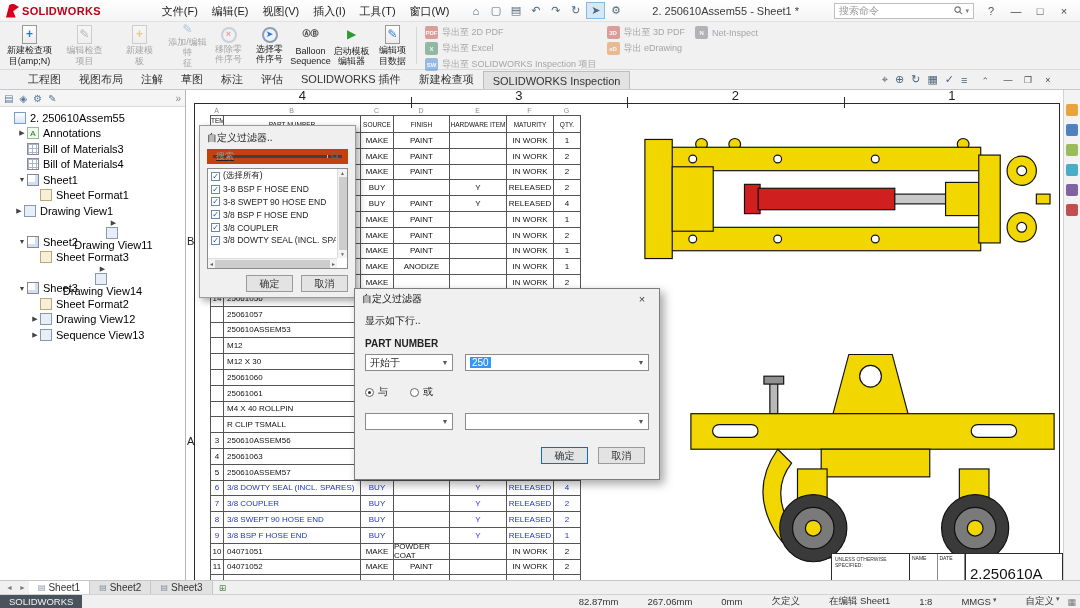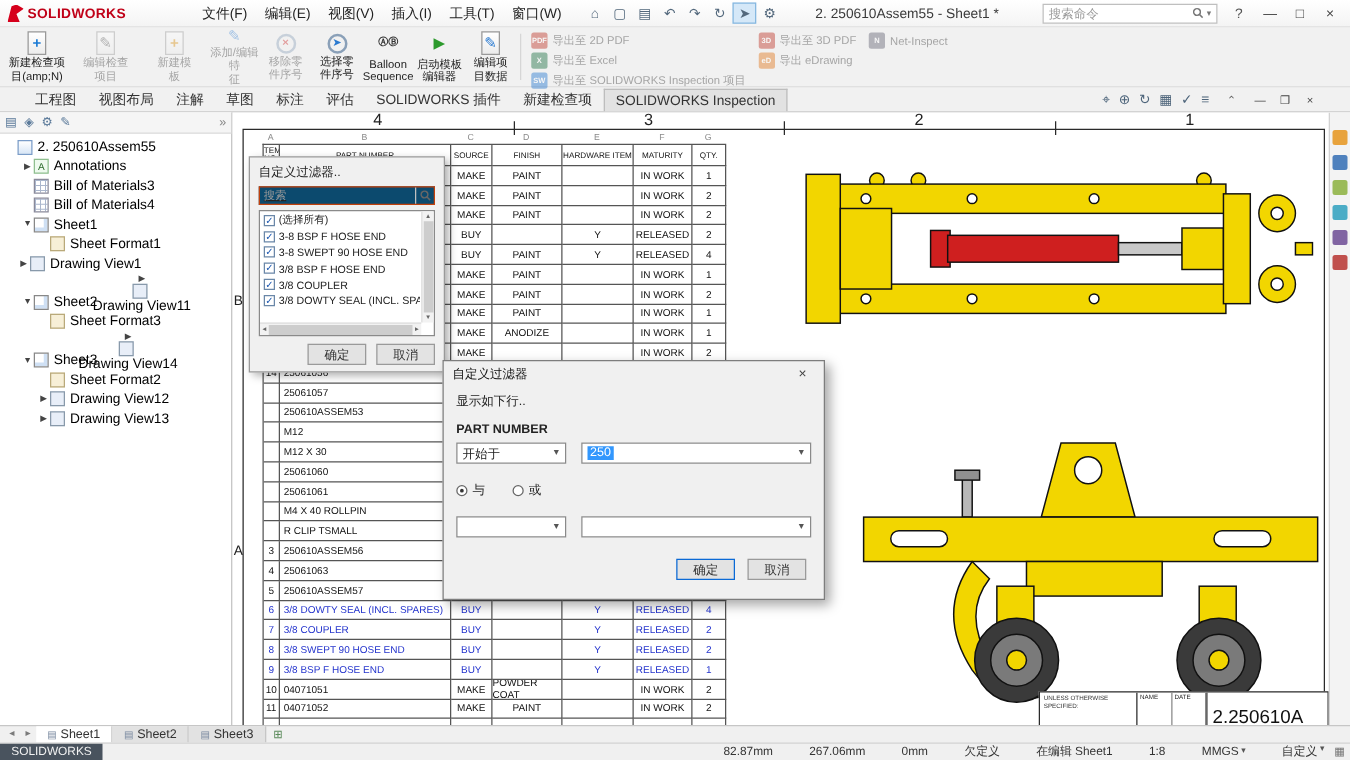"搜索" .d1-search { background: #0c4a6e -> #404040; border: 1px solid #c2410c -> 6px solid #c2410c }
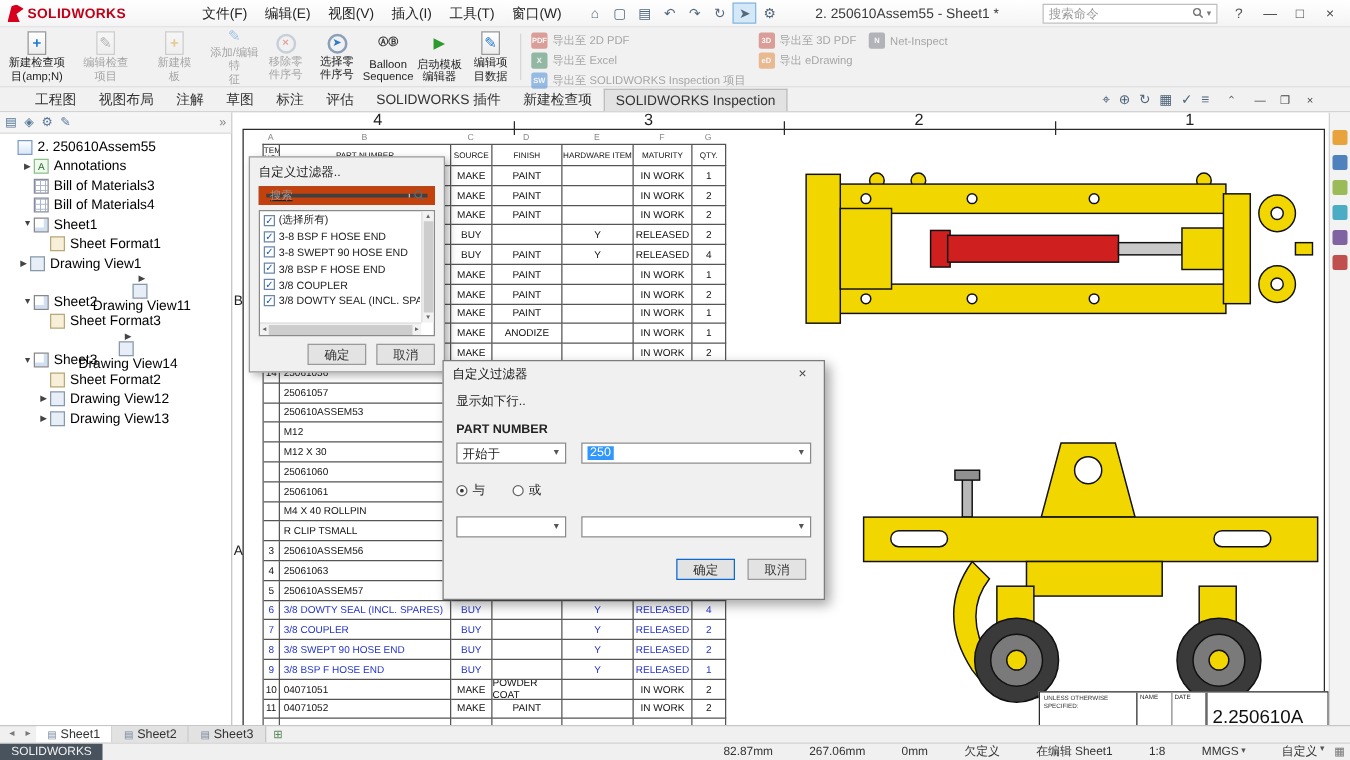"Drawing View13" span { text: Drawing -> Sequence }
